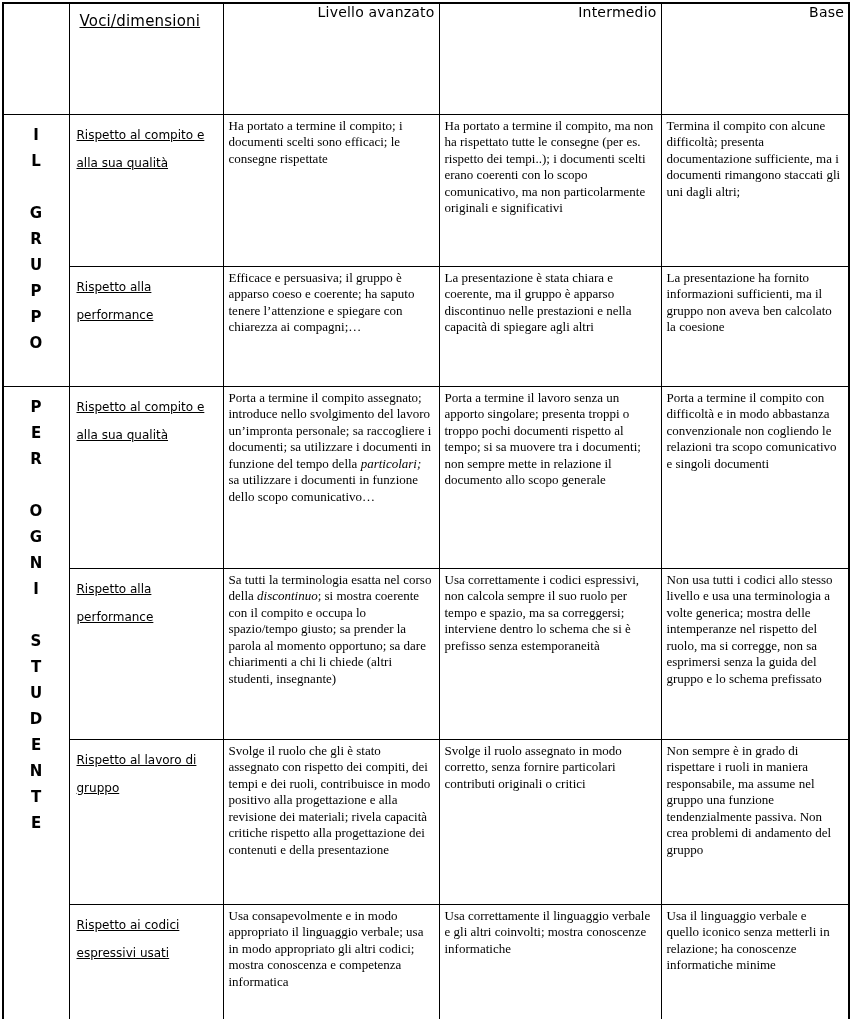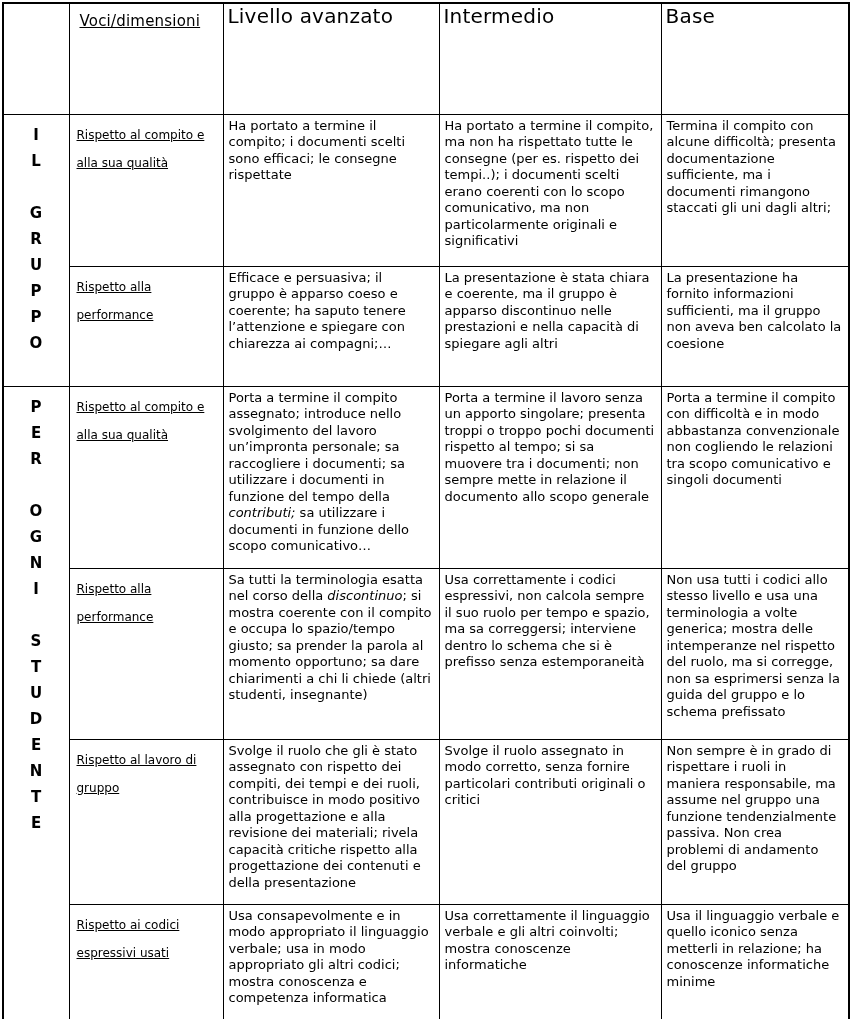"Livello avanzato" td.level-head { font-size: 20px -> 14px; text-align: left -> right }
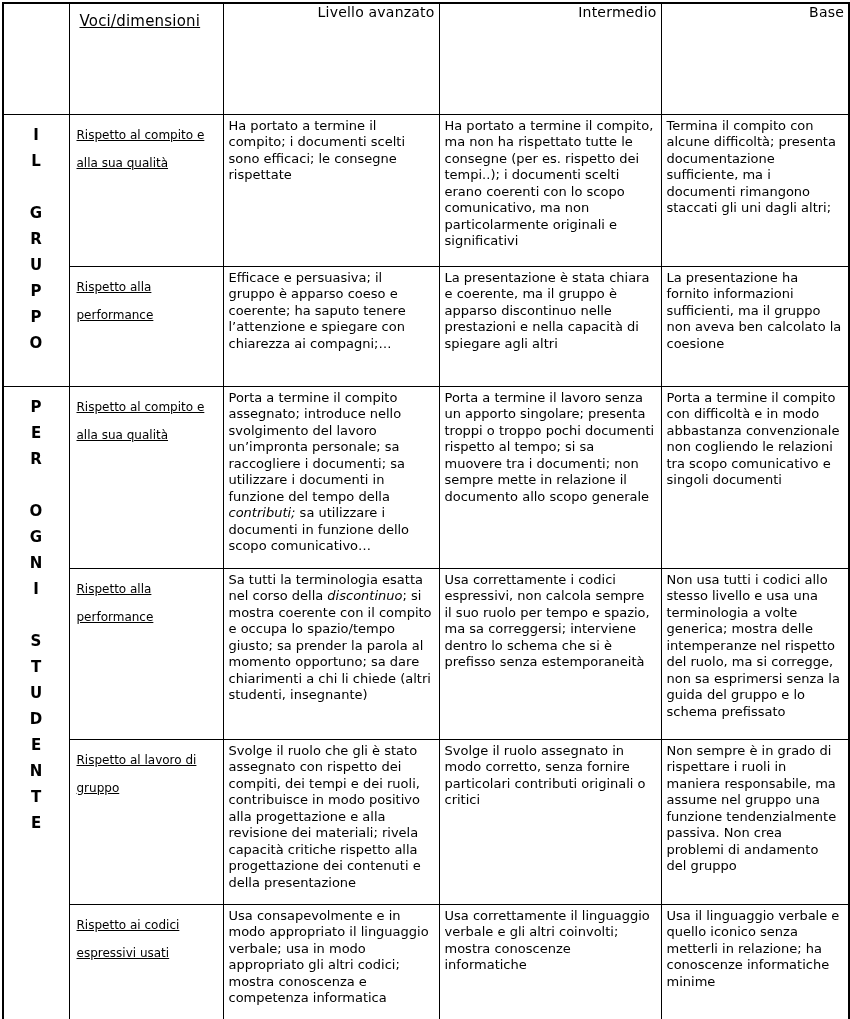"Ha portato a termine il" td.desc { font-family: none -> Liberation Serif, serif }
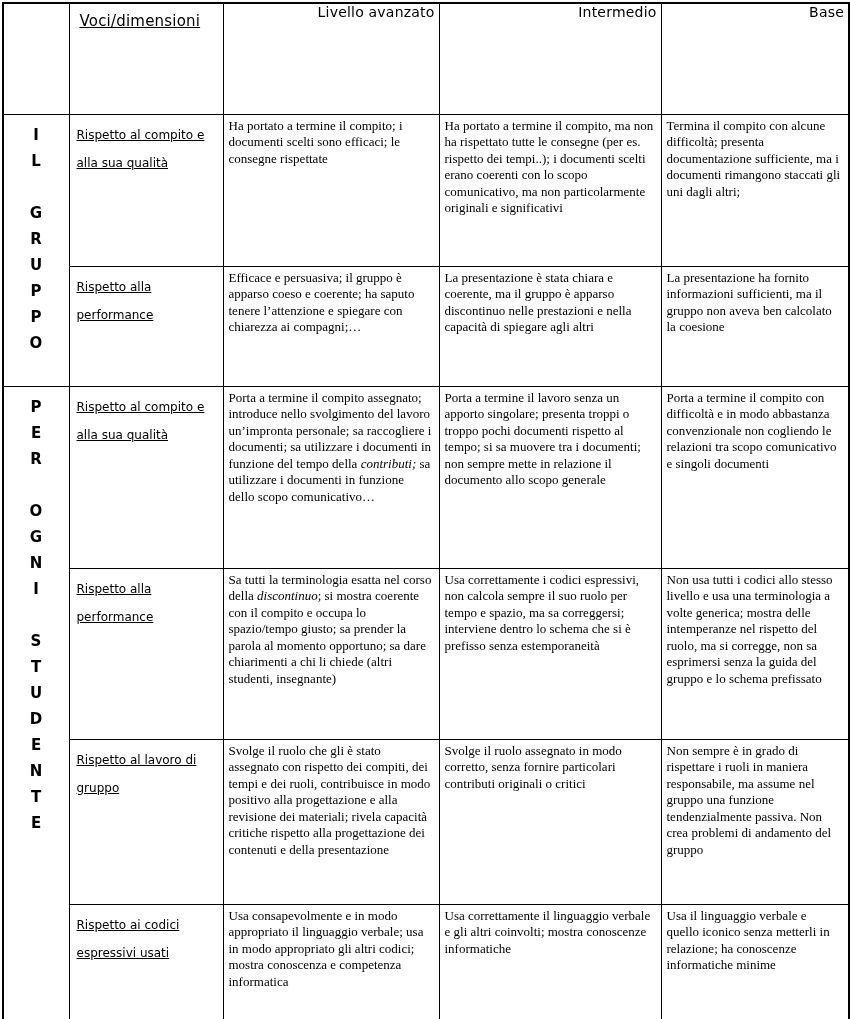"contributi;" i { text: contributi -> particolari }
